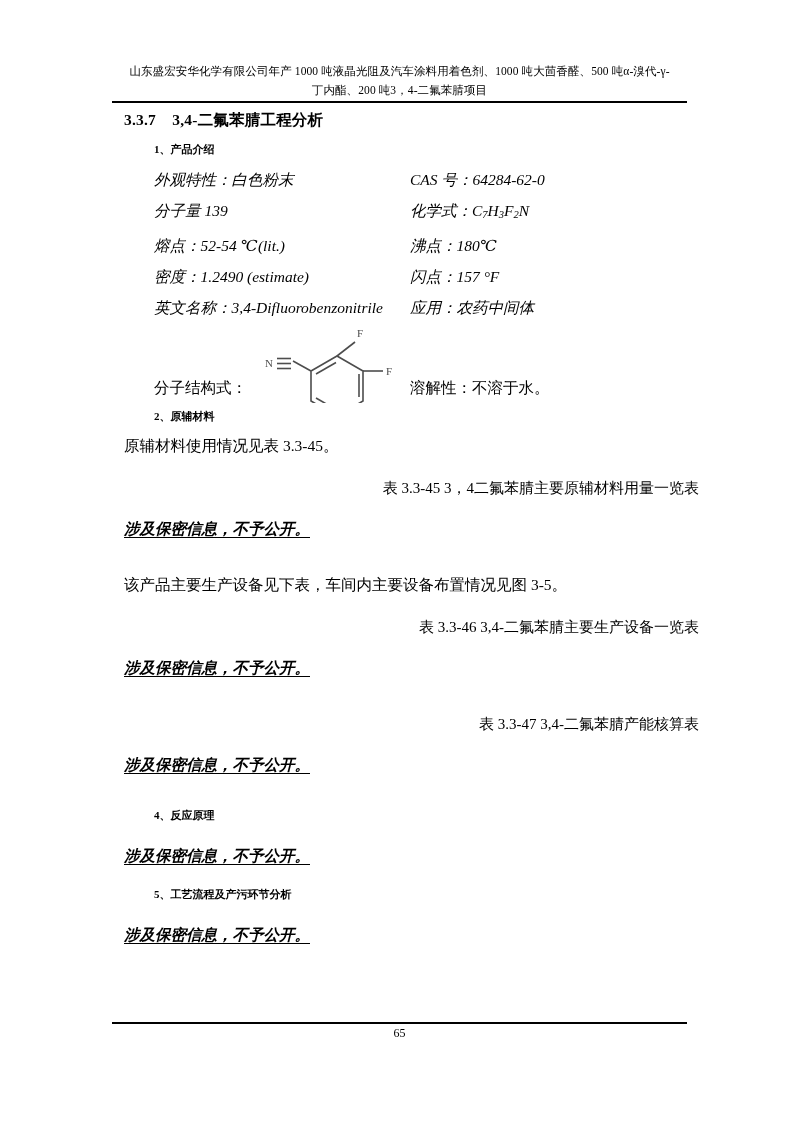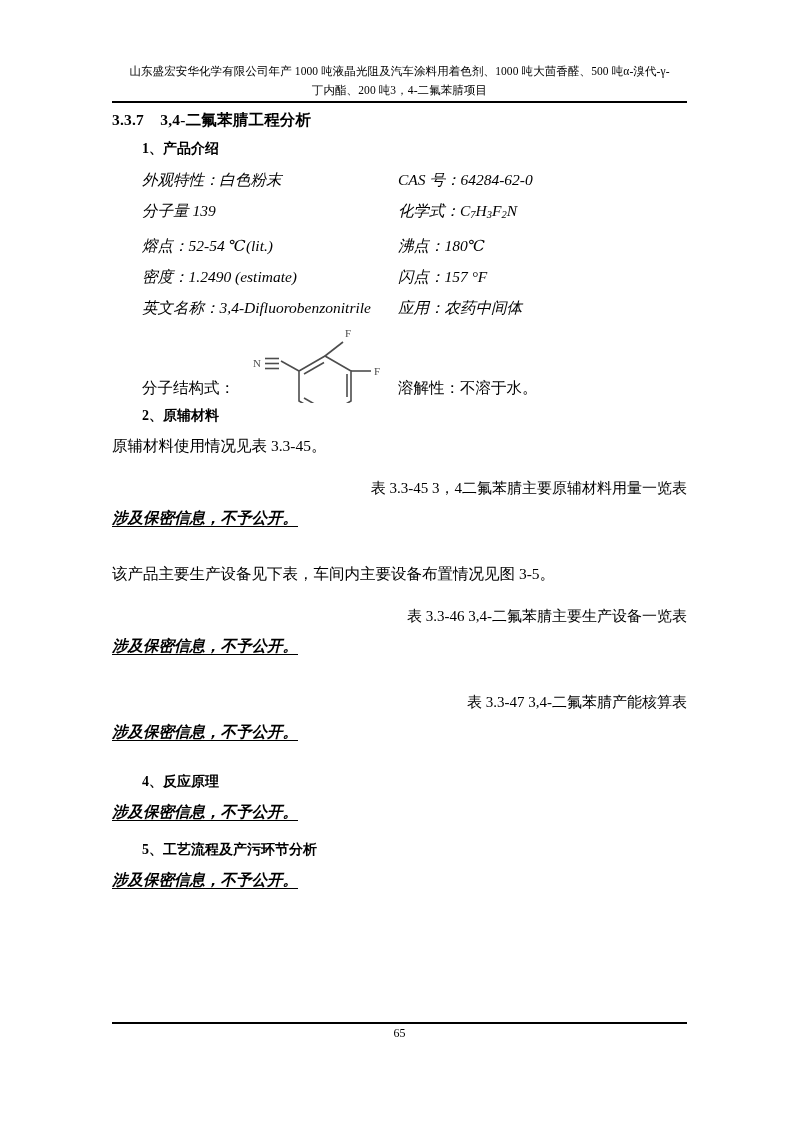"3.3.7 3,4-二氟苯腈工程分析" .content { left: 112px -> 124px }
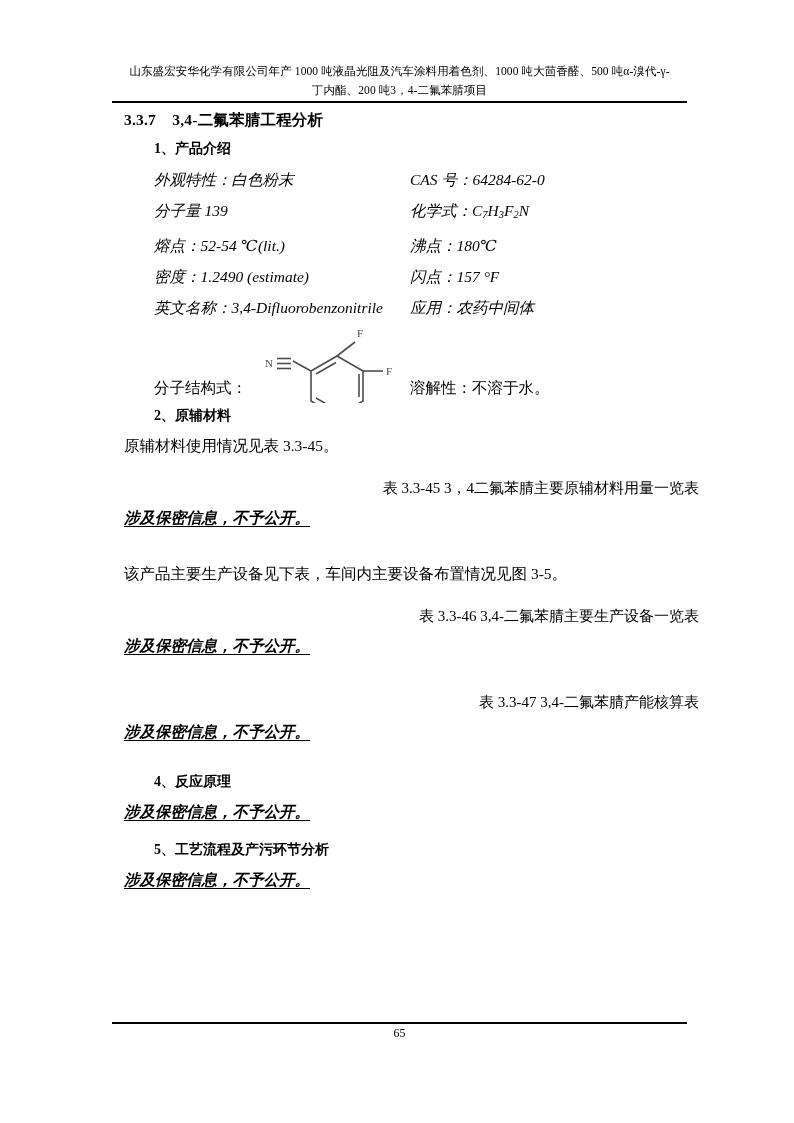"1、产品介绍" .sub-title { font-size: 14px -> 11px }
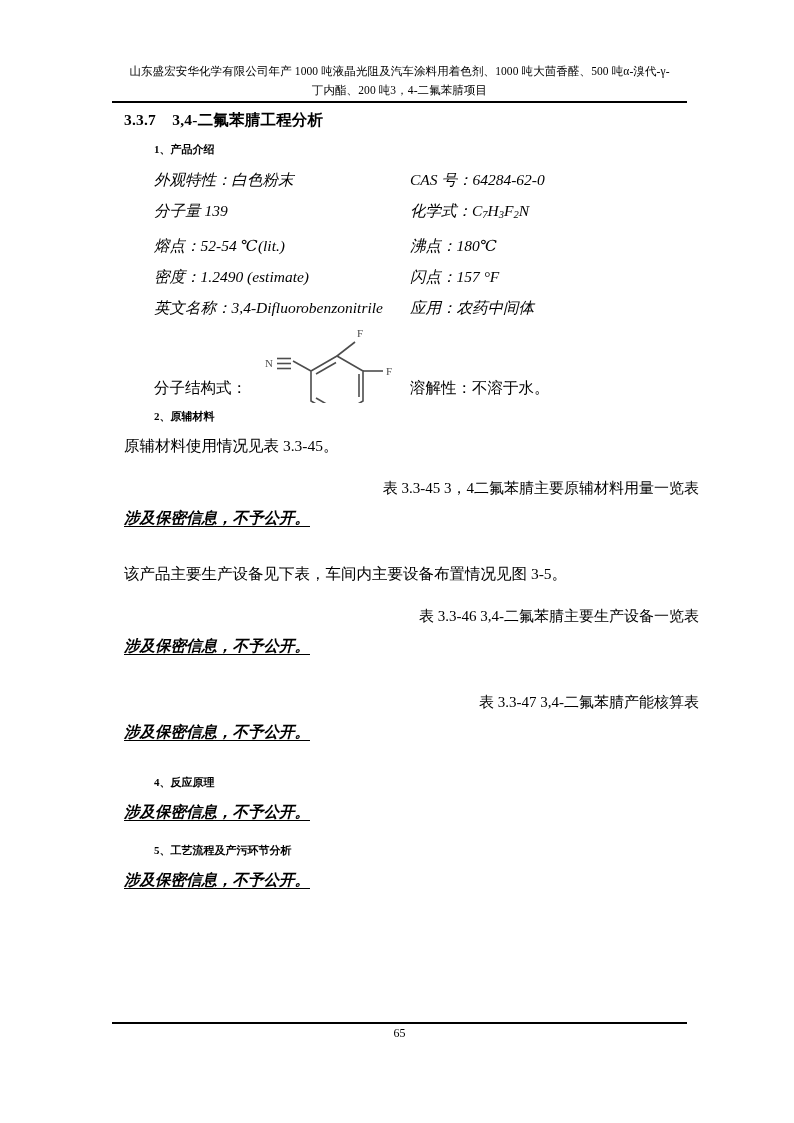"涉及保密信息，不予公开。" .conf-wrap { margin-top: none -> 11px }
